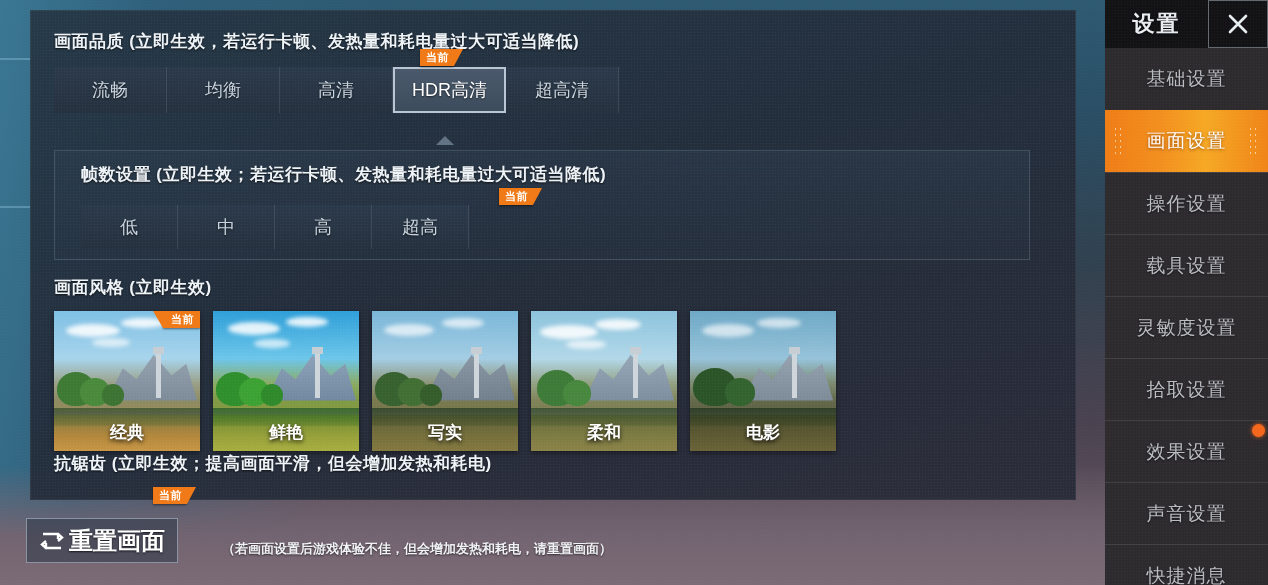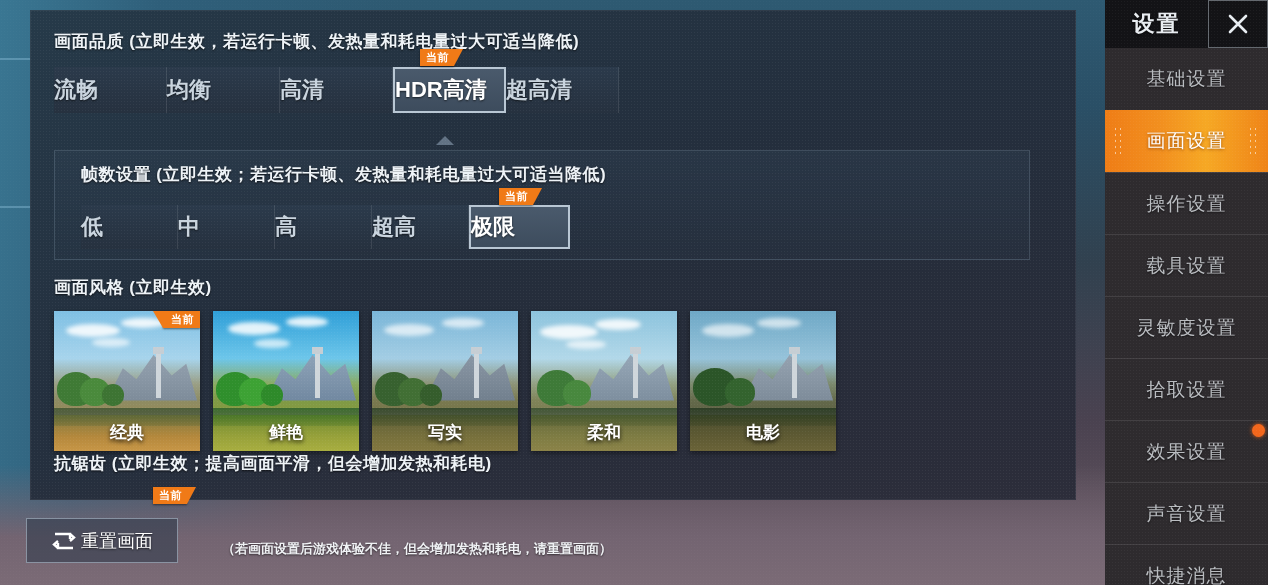"HDR高清" .seg-btn { font-size: 22px -> 18px; font-weight: bold -> normal; justify-content: none -> center }
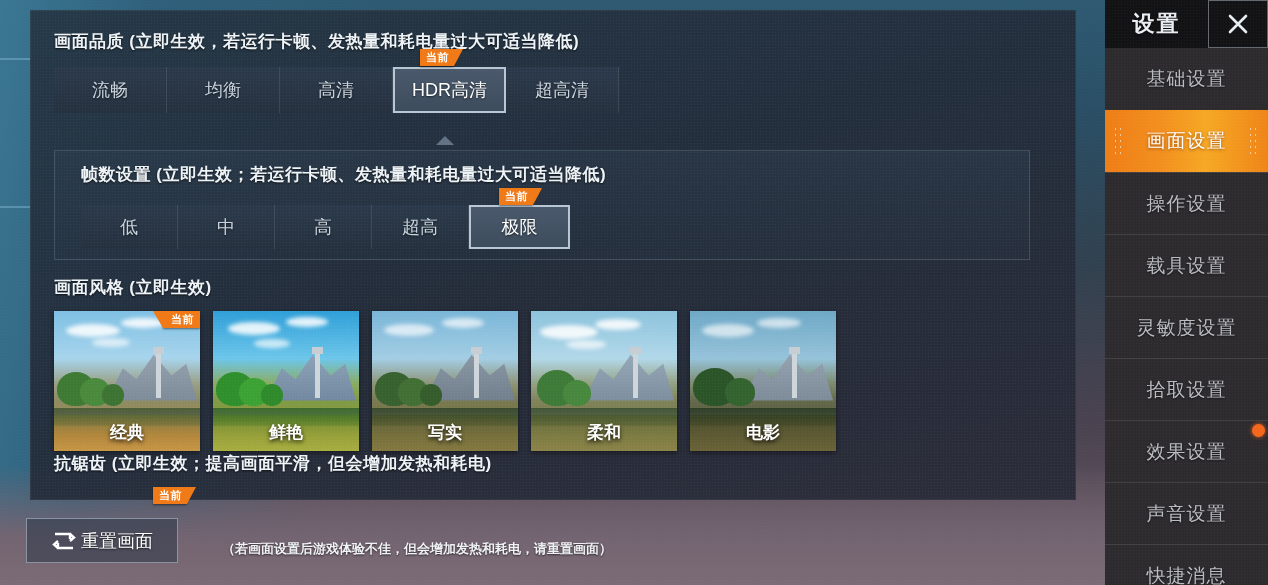"极限" div.seg-btn { html: <div> <span>极限</span> </div> -> none }
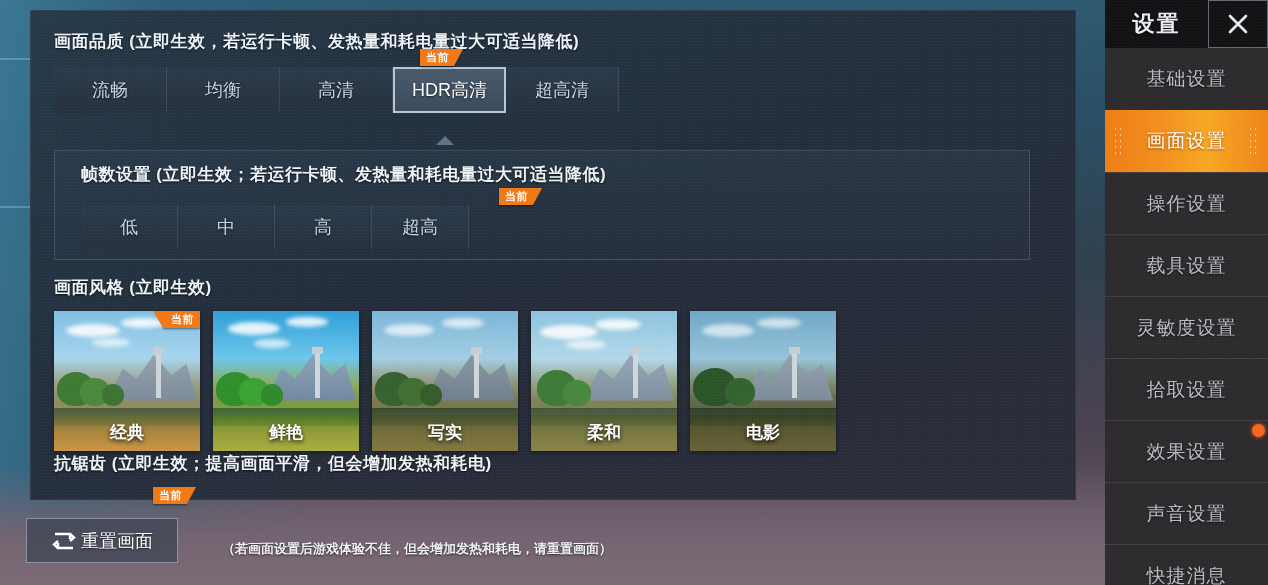"重置画面" #reset-label { font-size: 18px -> 24px; font-weight: normal -> bold }
